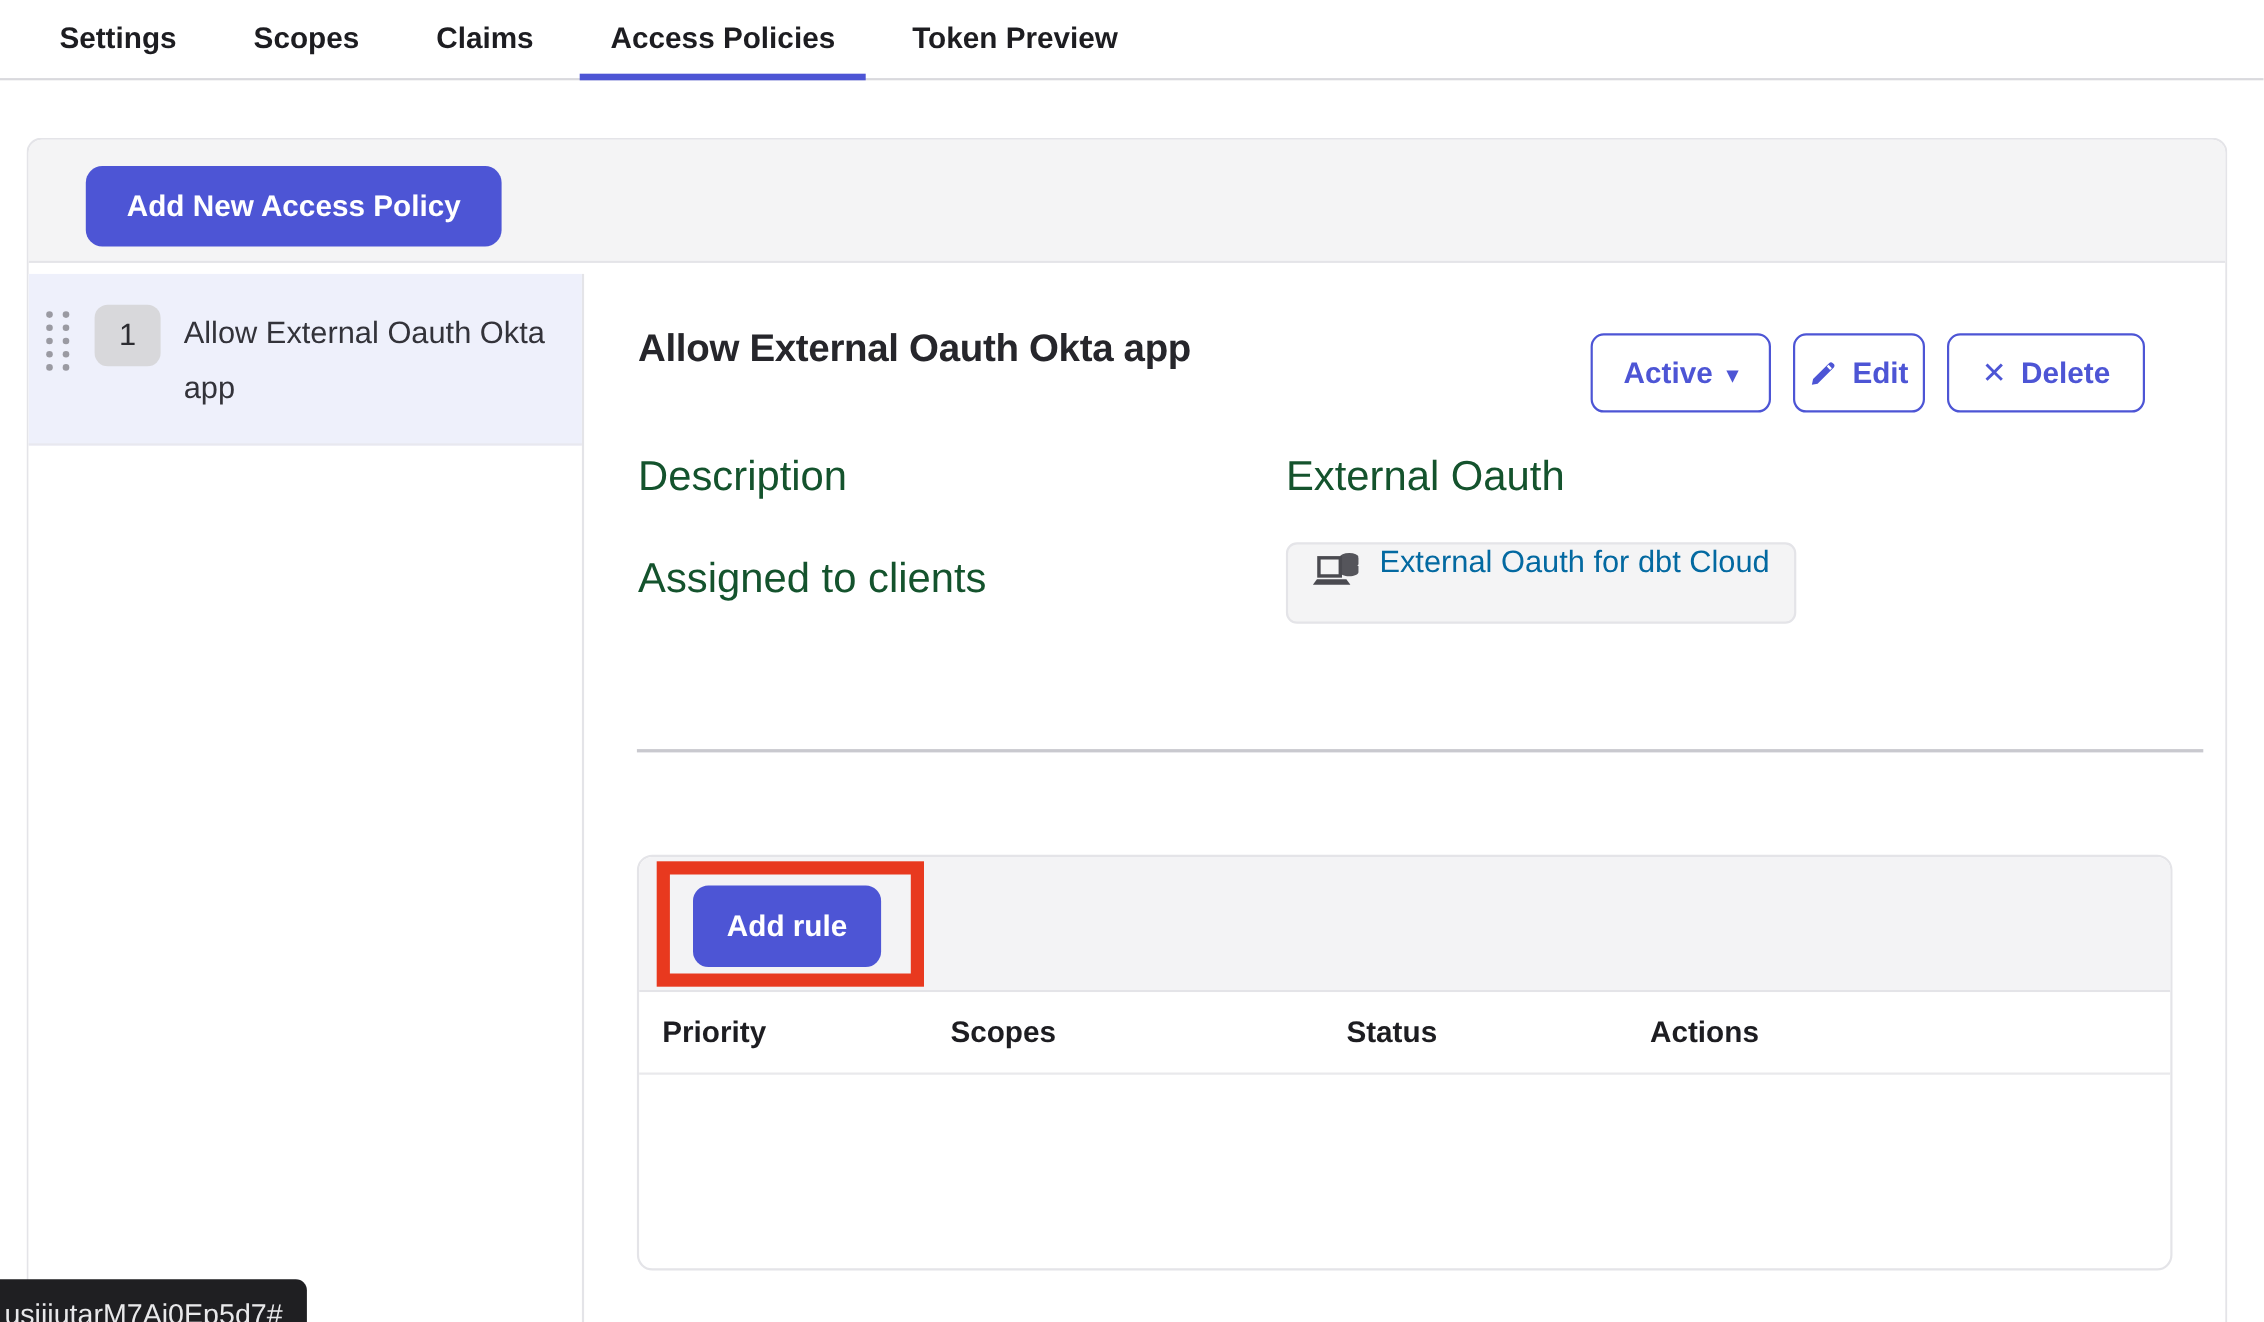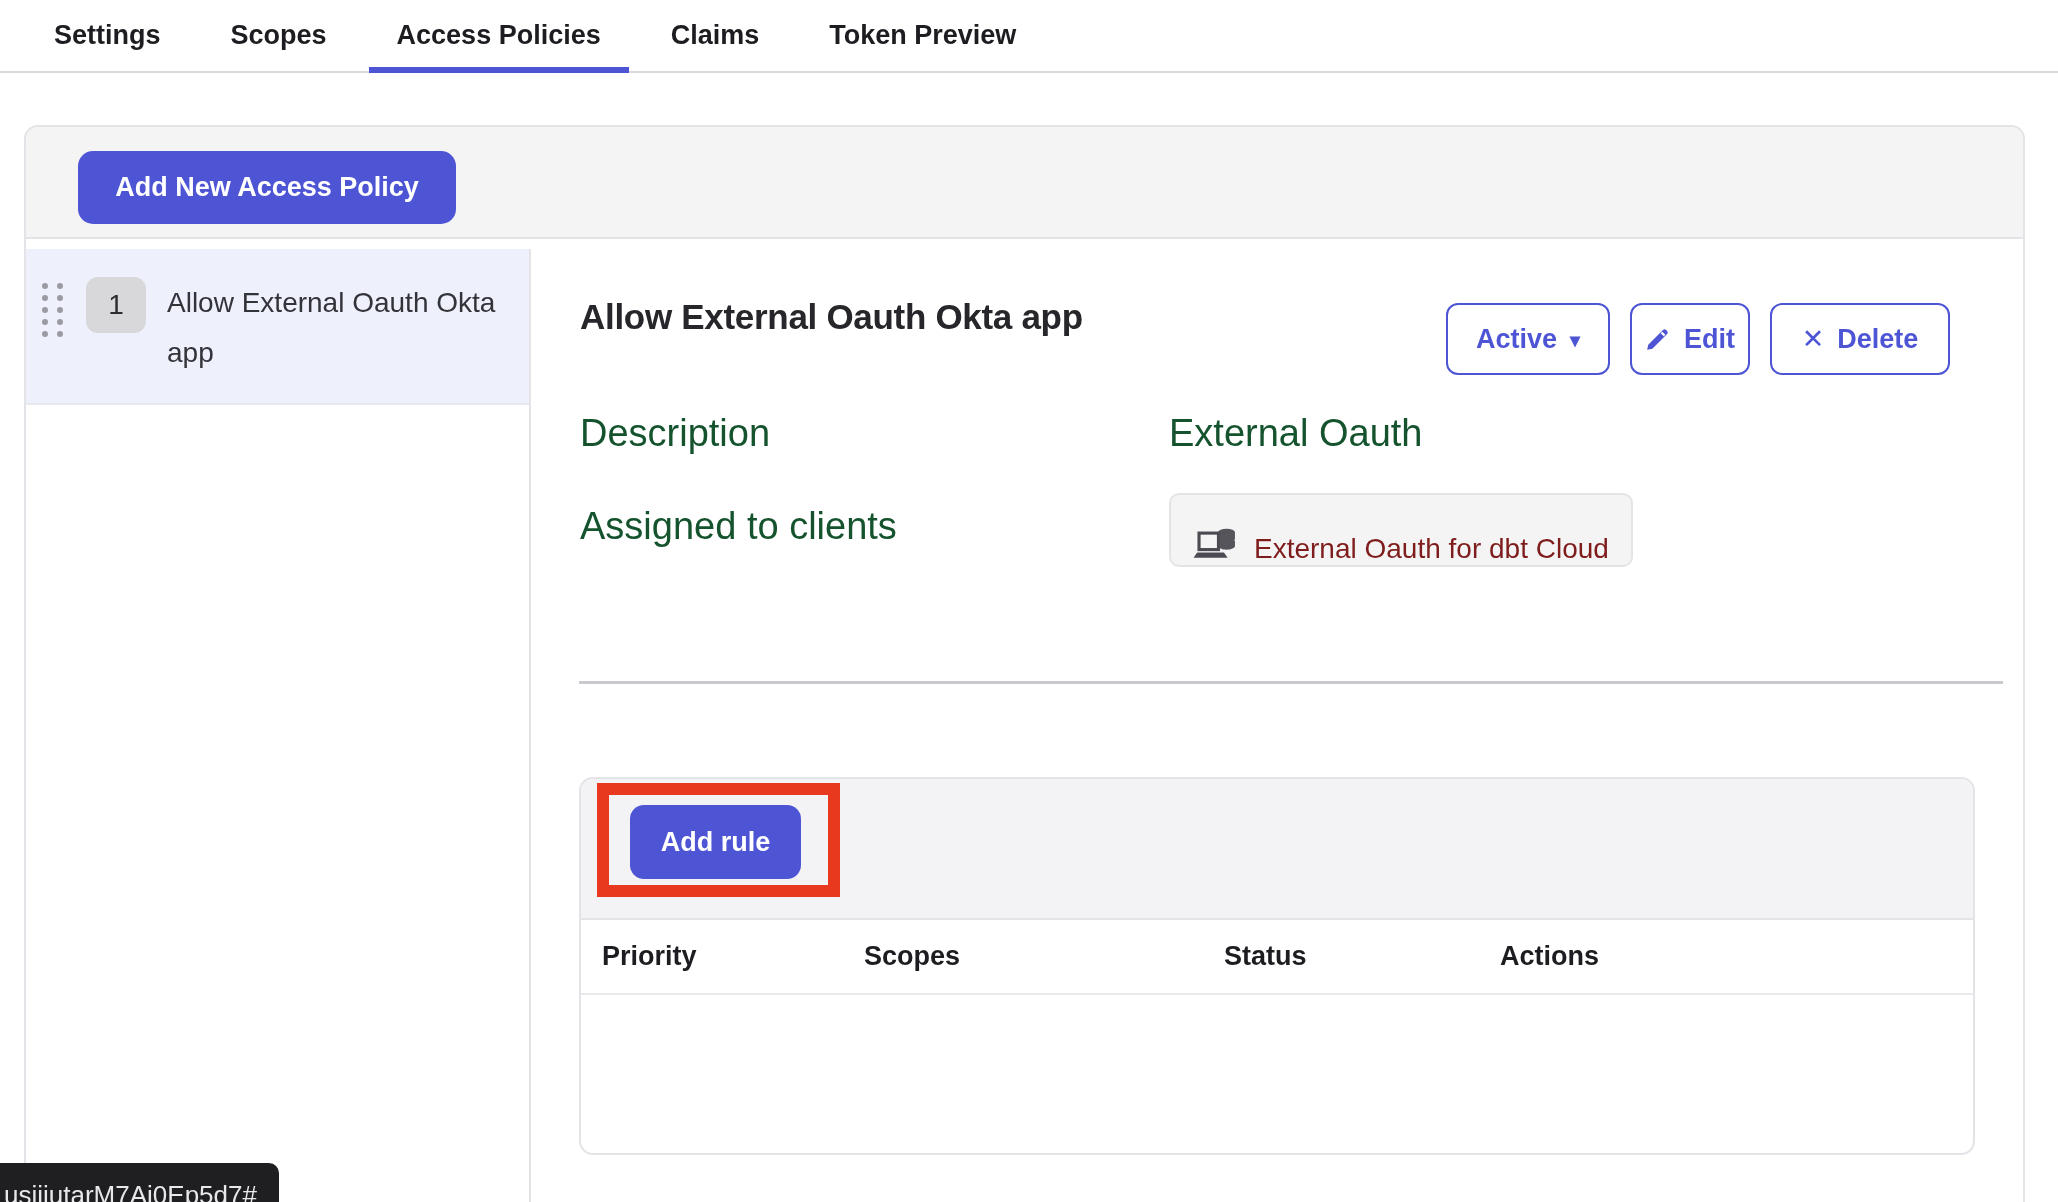"Access Policies" div.tab { order: before "Claims" -> after "Claims" }
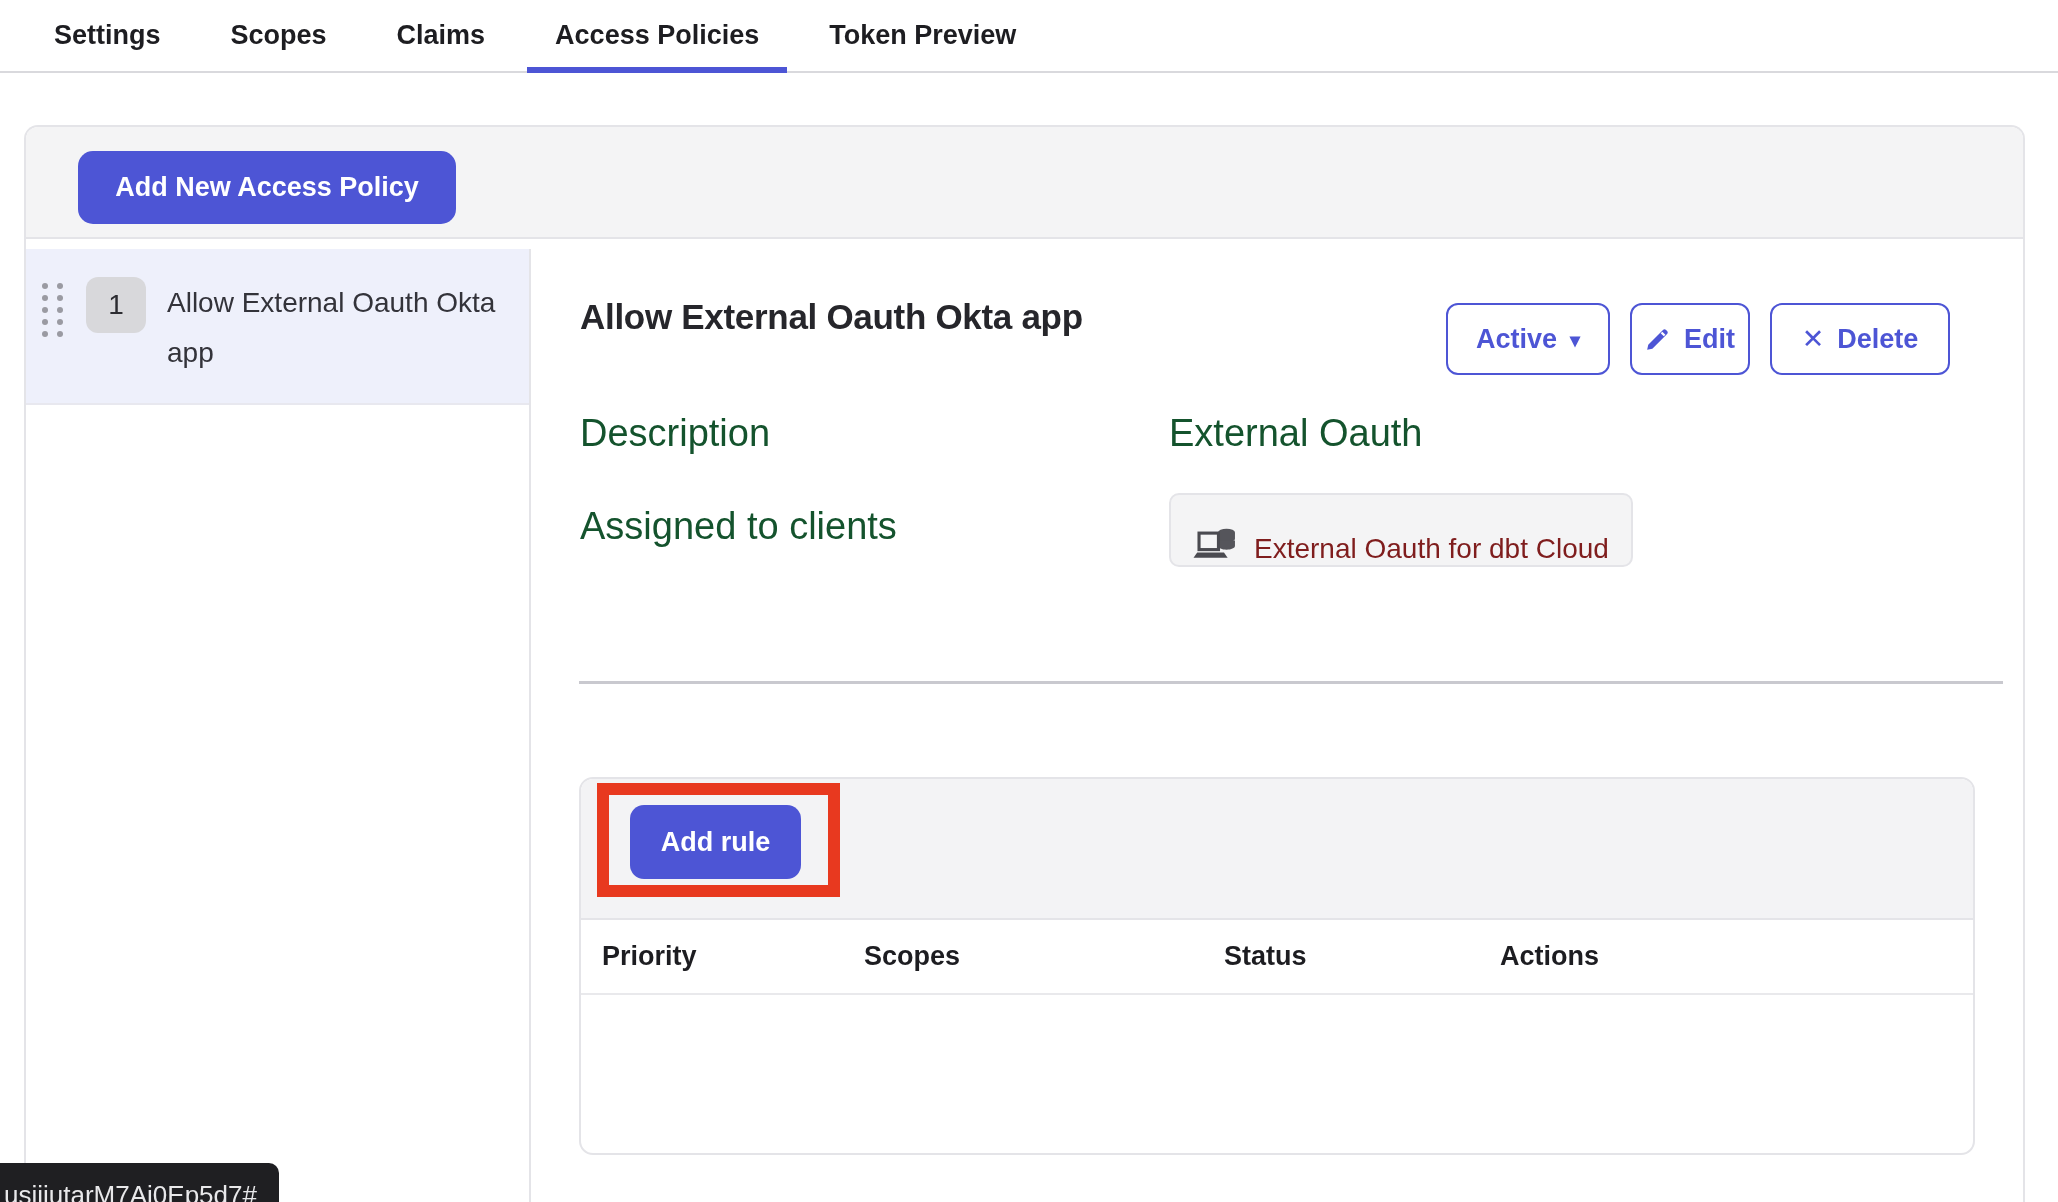"External Oauth for dbt Cloud" .chip { align-items: flex-end -> flex-start; color: #7f1d1d -> #0369a1 }
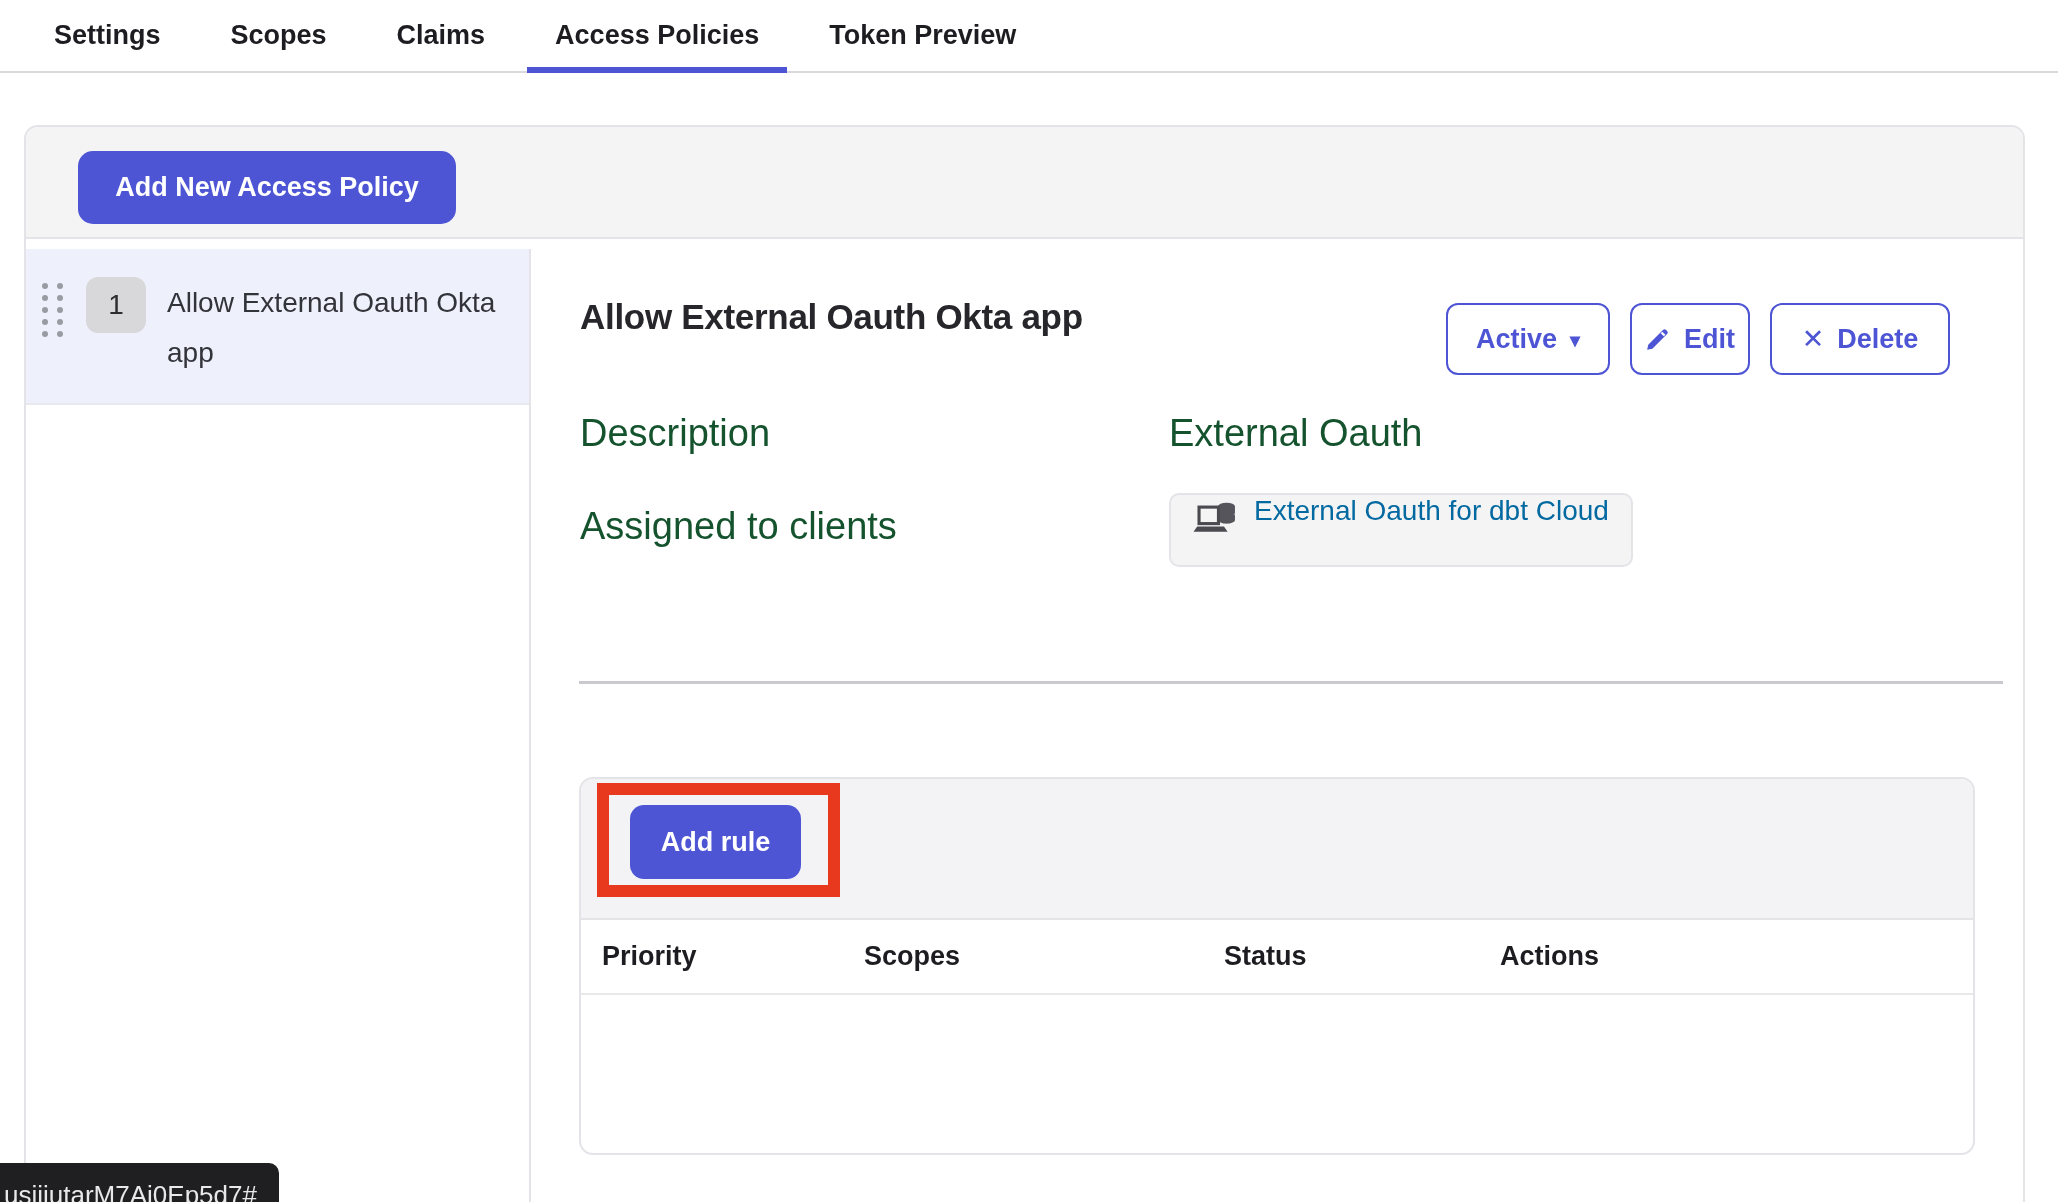"Add rule" .rules-head { height: 141px -> 123px }
